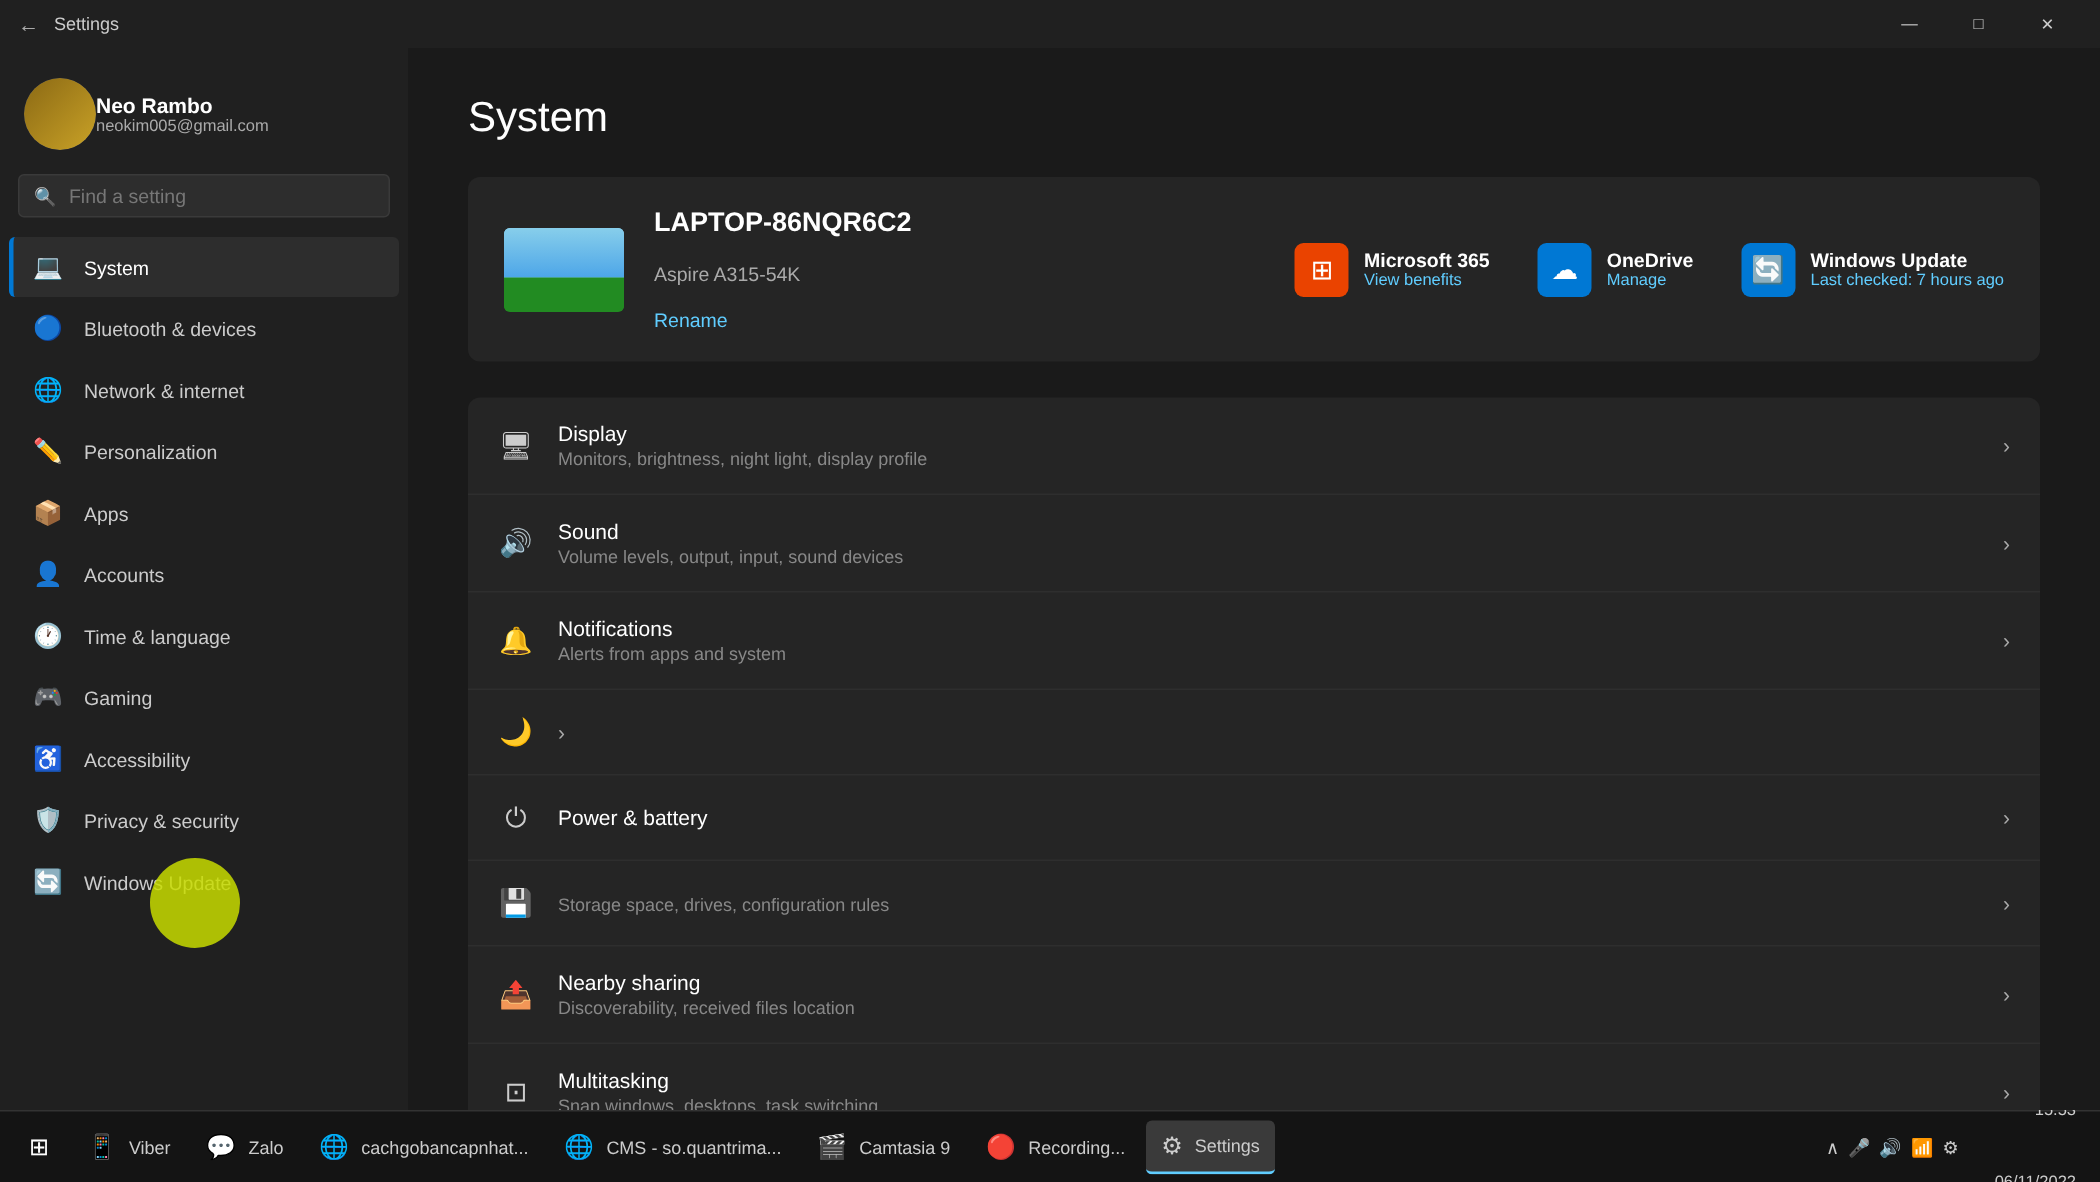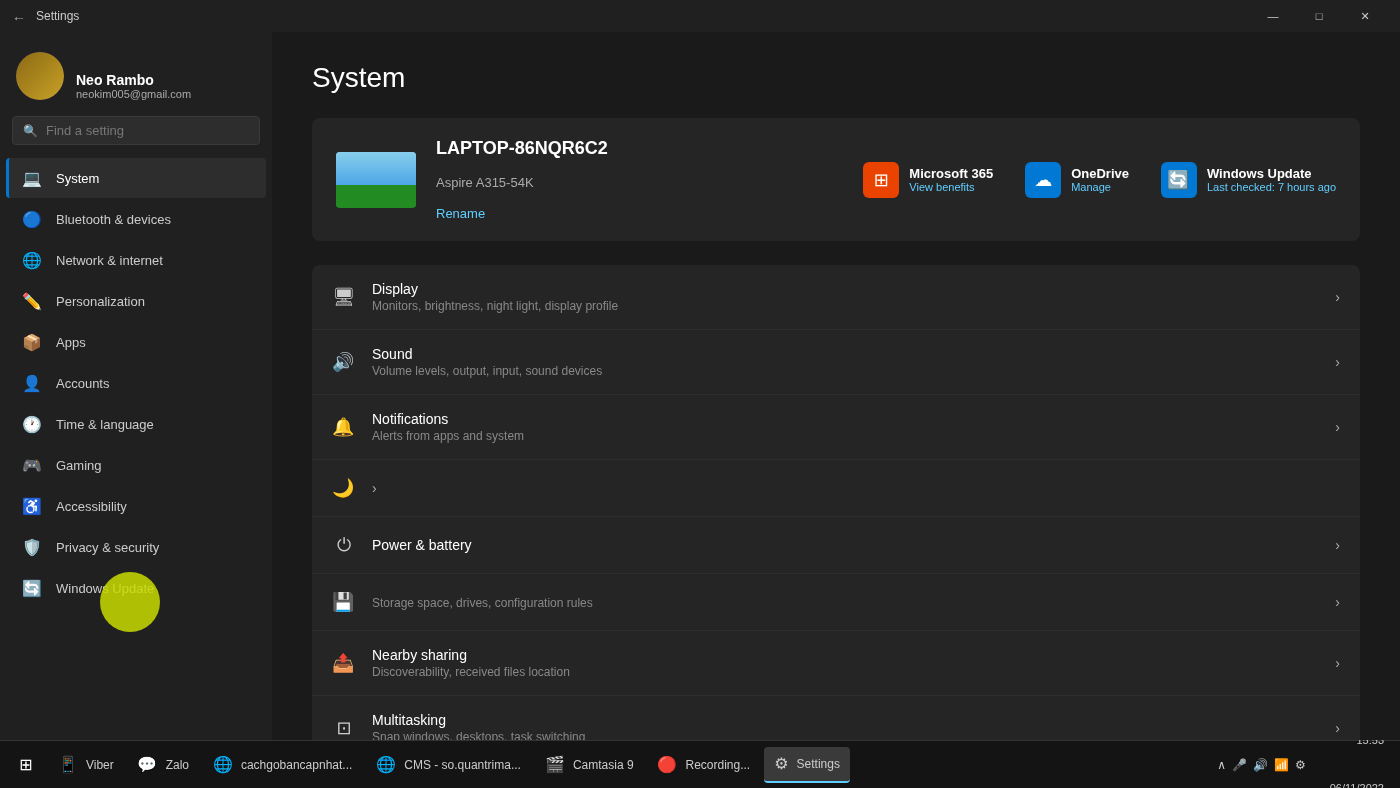"Neo Rambo" .user-profile { align-items: flex-end -> center; gap: 12px -> 0 }
